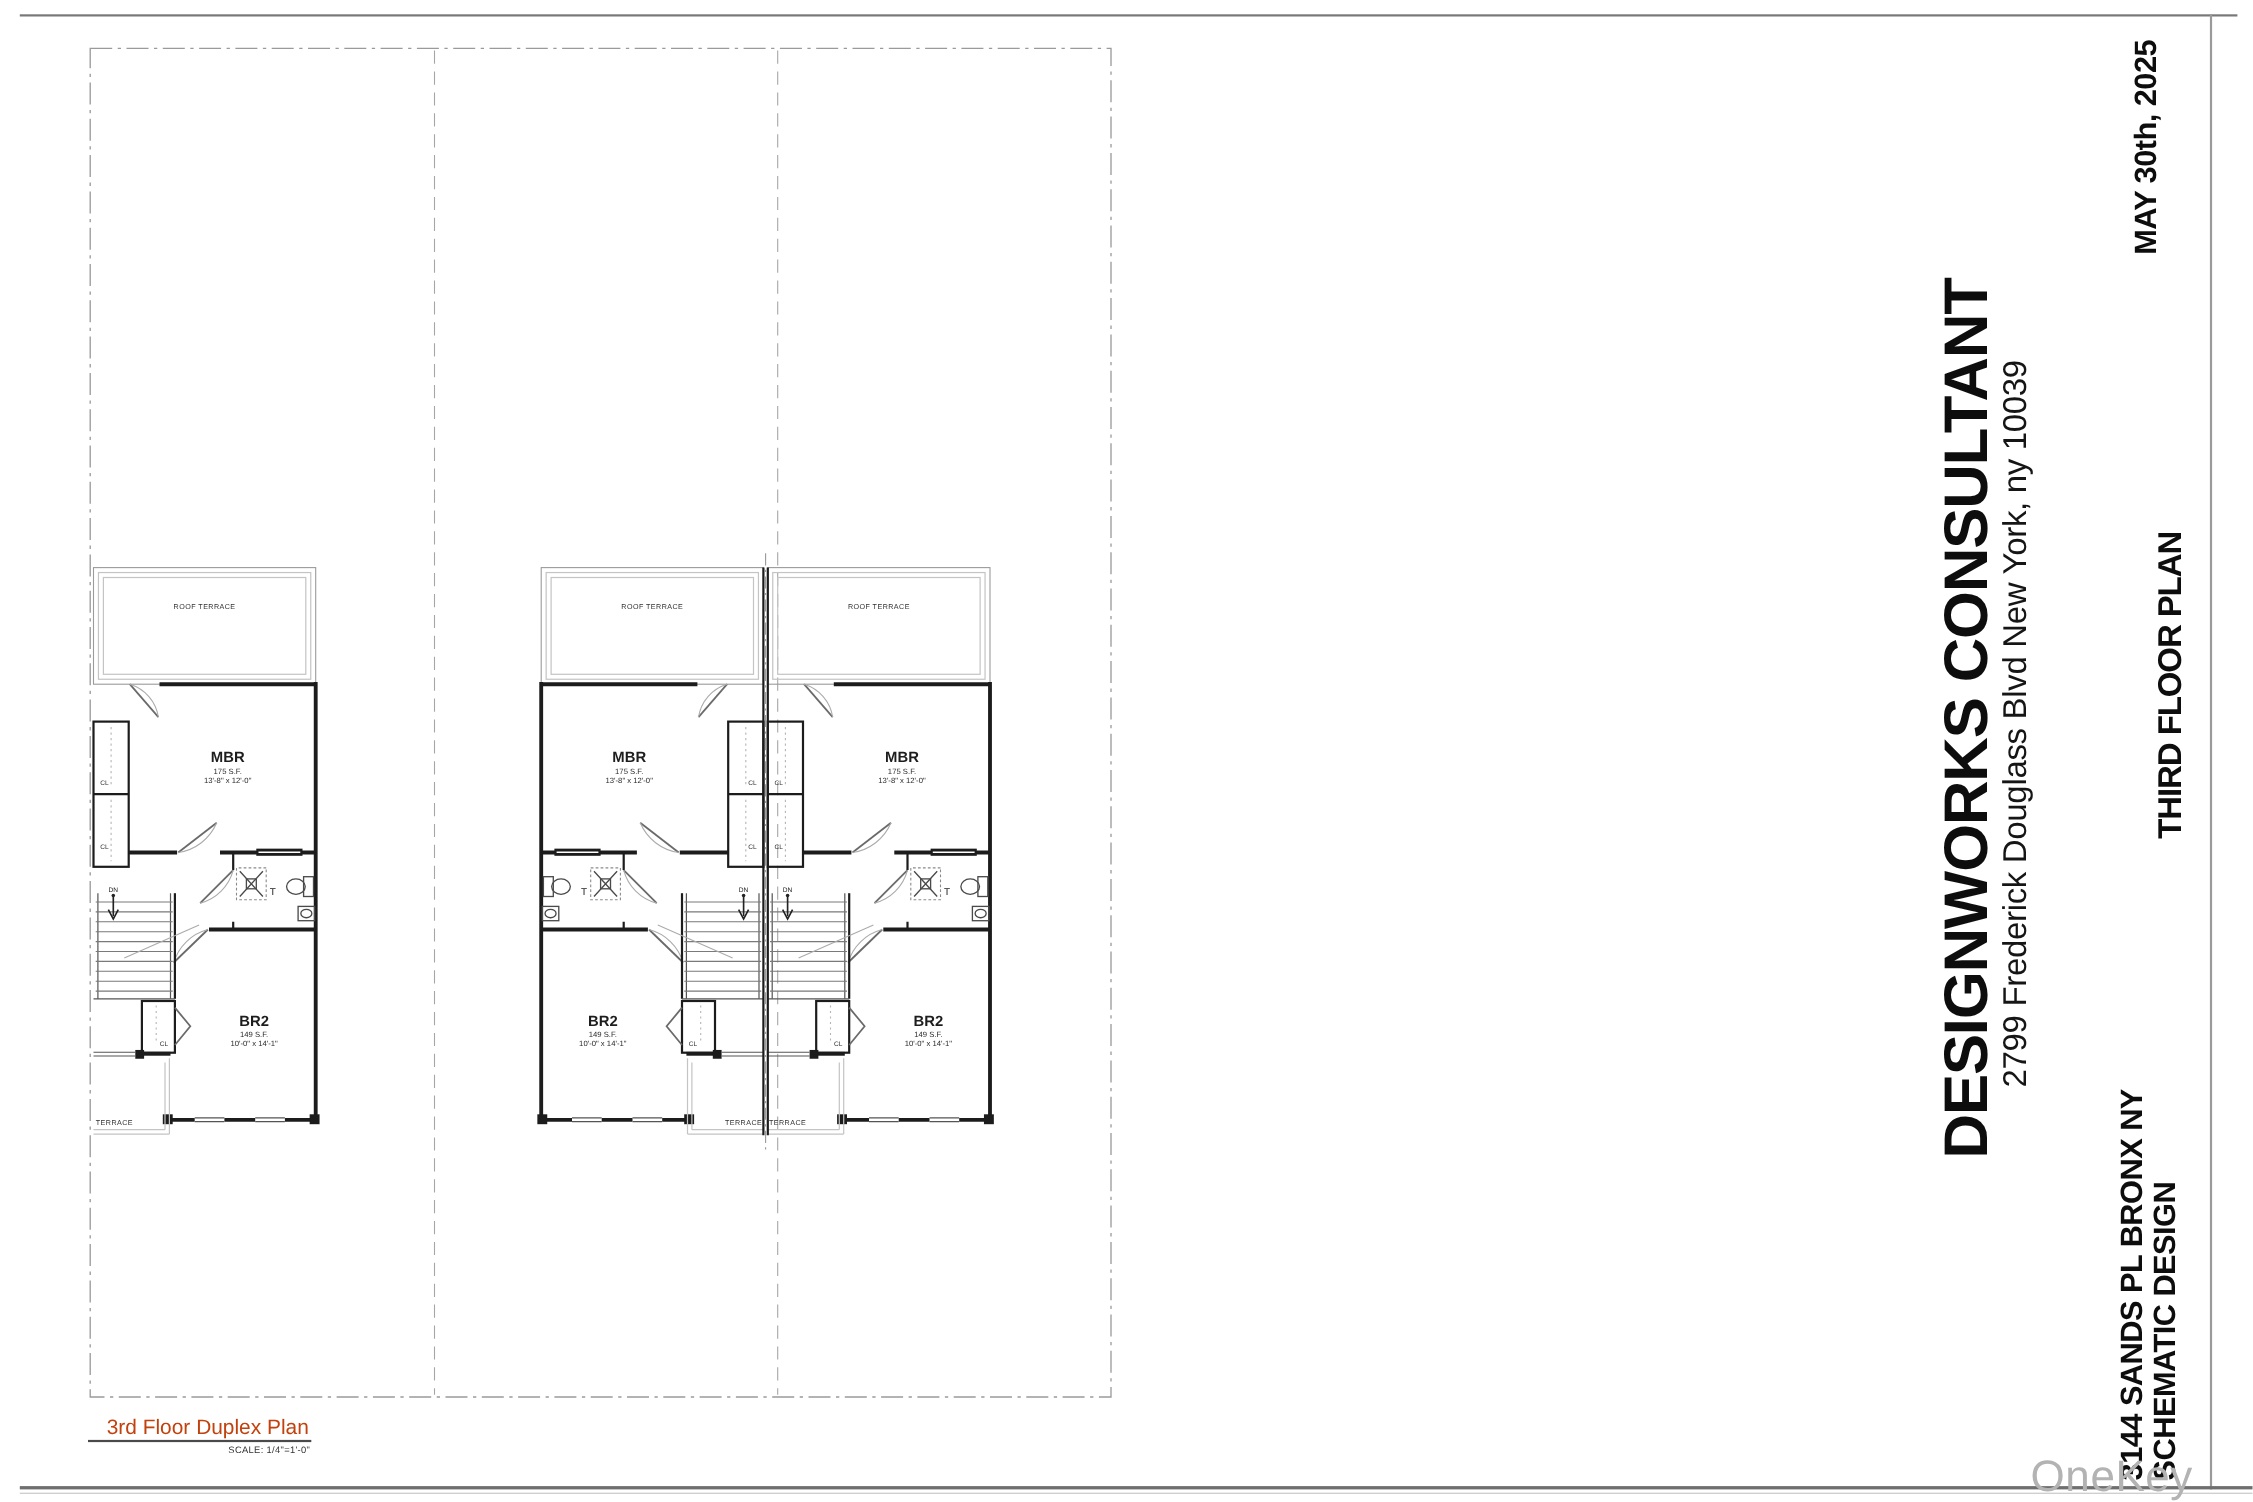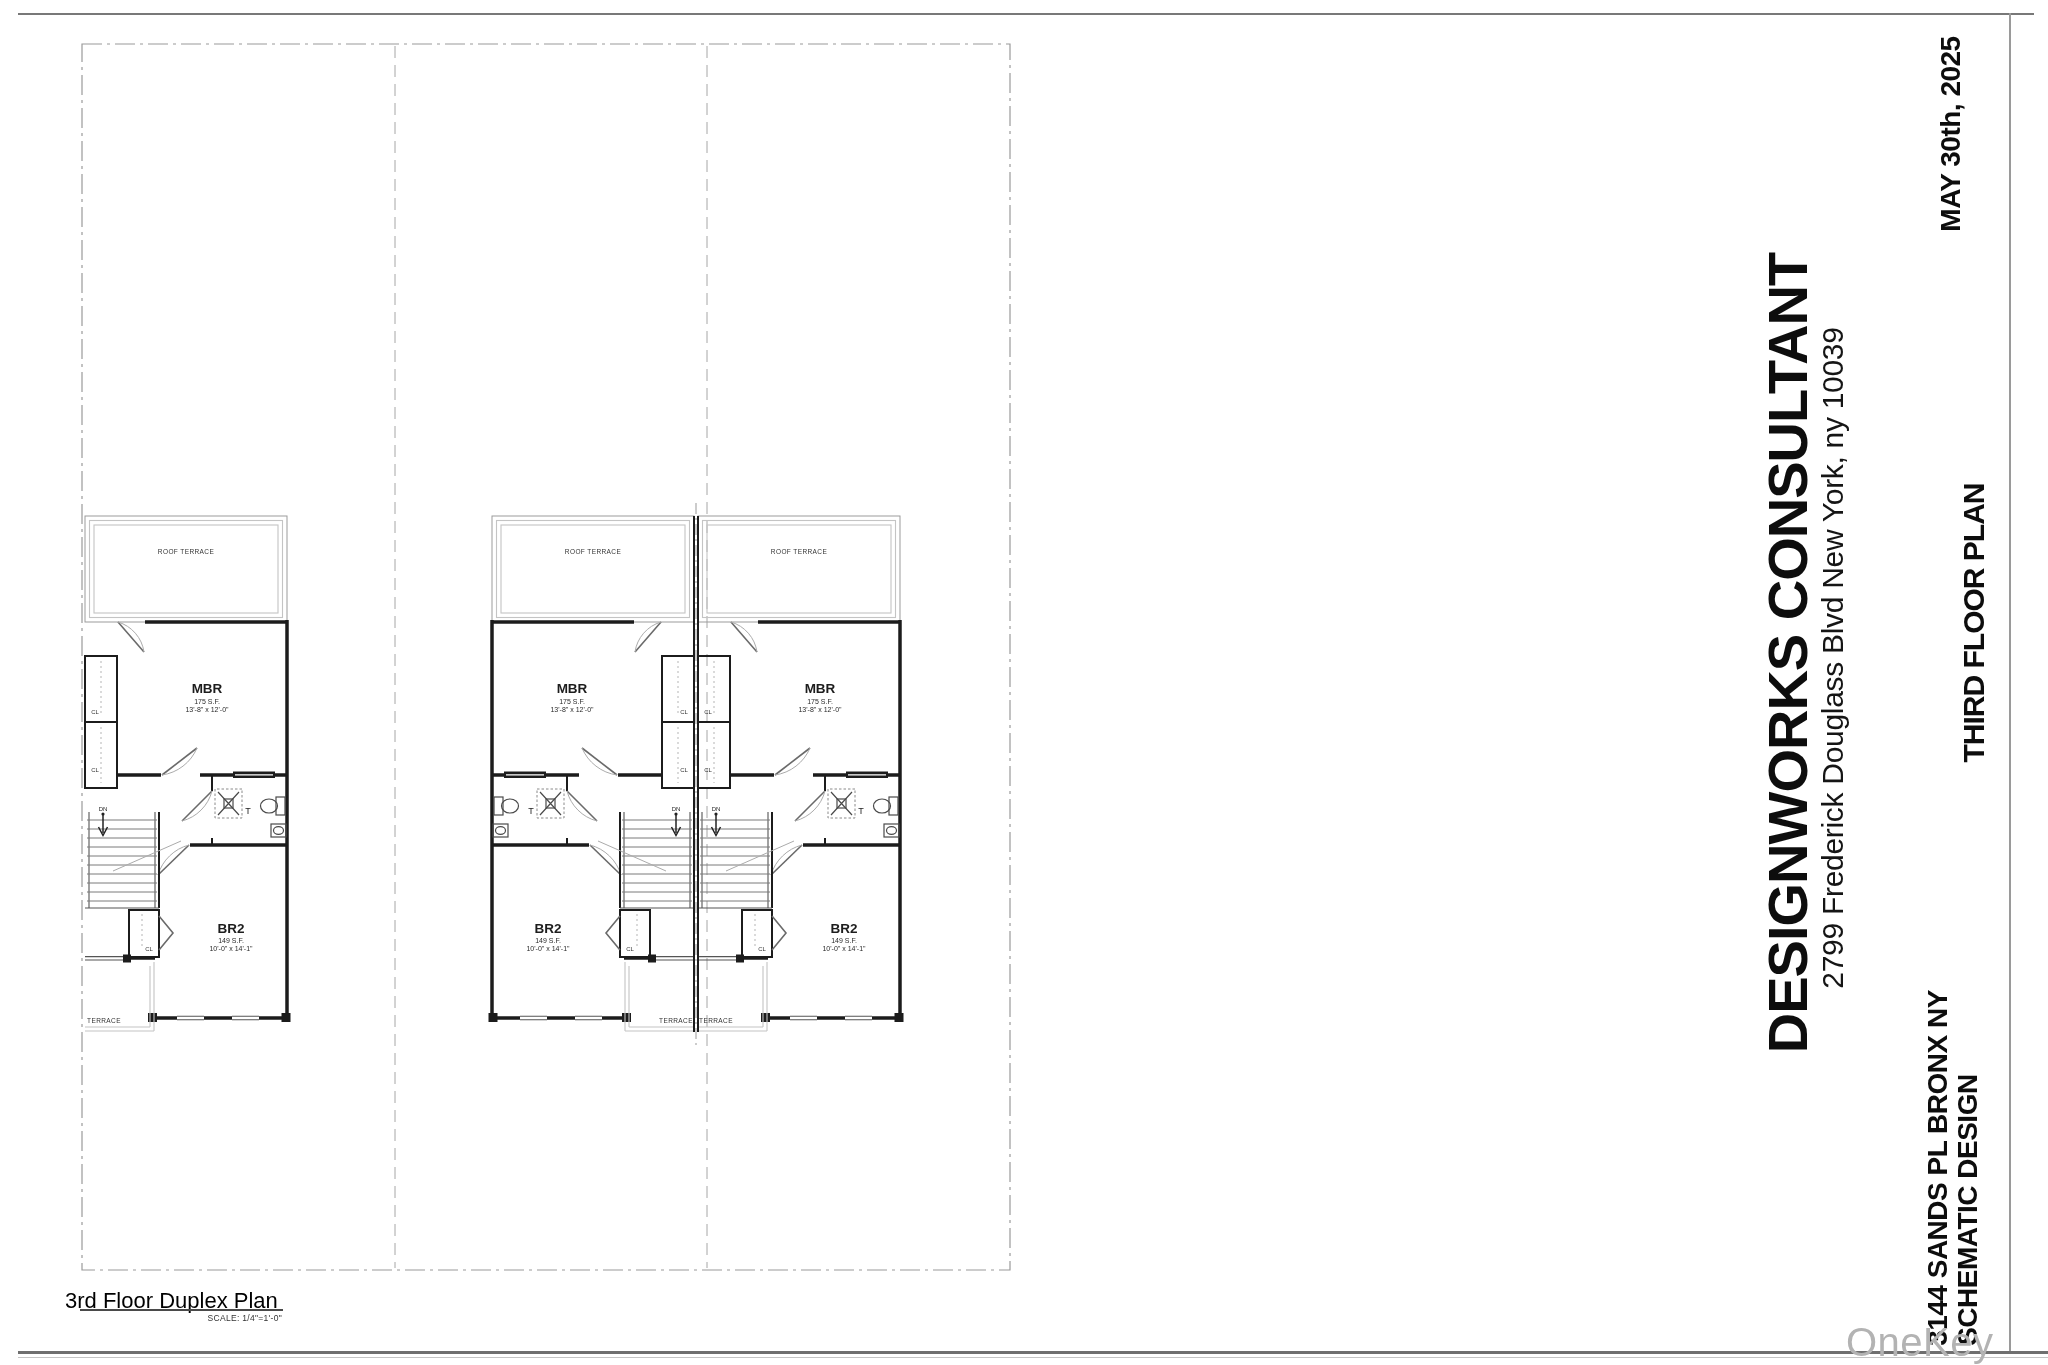"3rd Floor Duplex Plan" #drawing-title { color: #000000 -> #c2410c; font-size: 22px -> 19px; left: 65px -> 97px }
